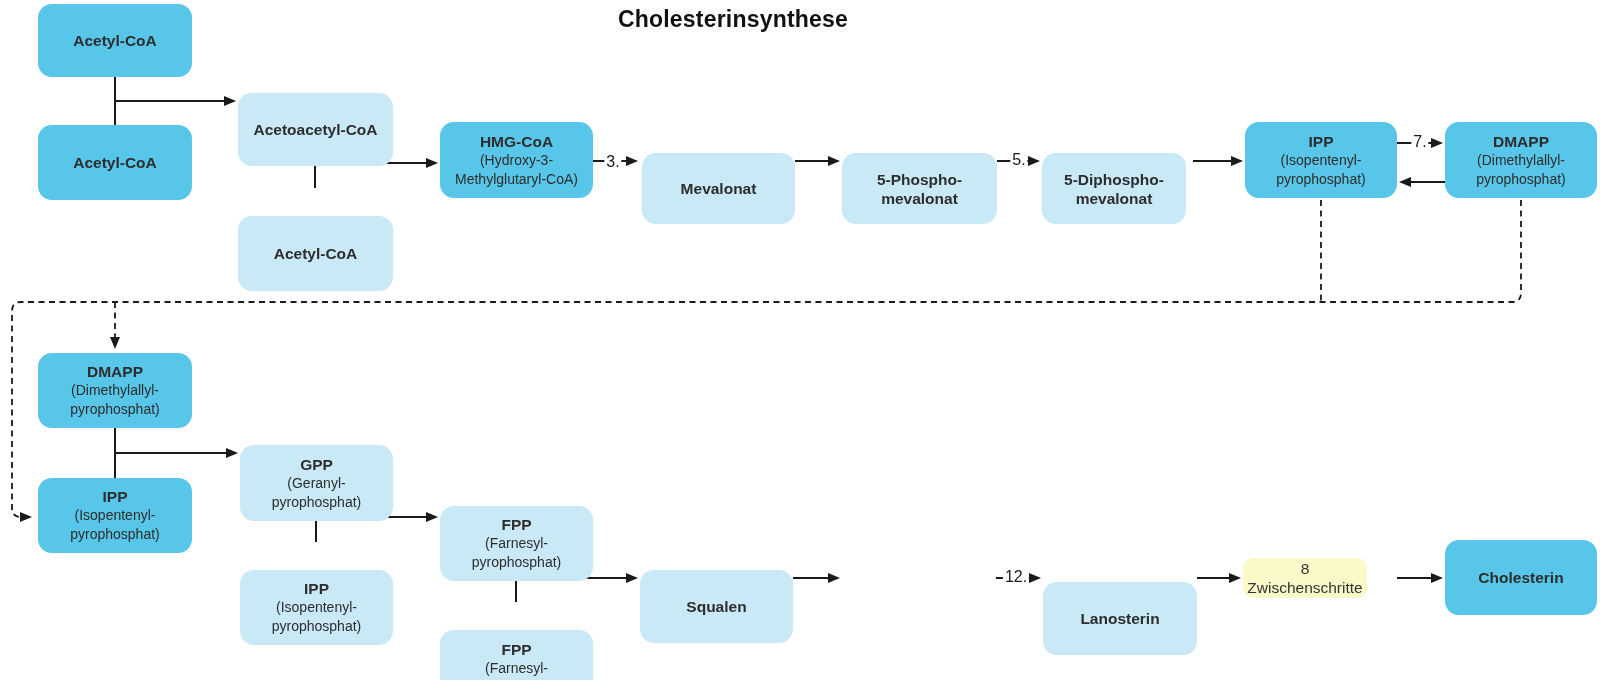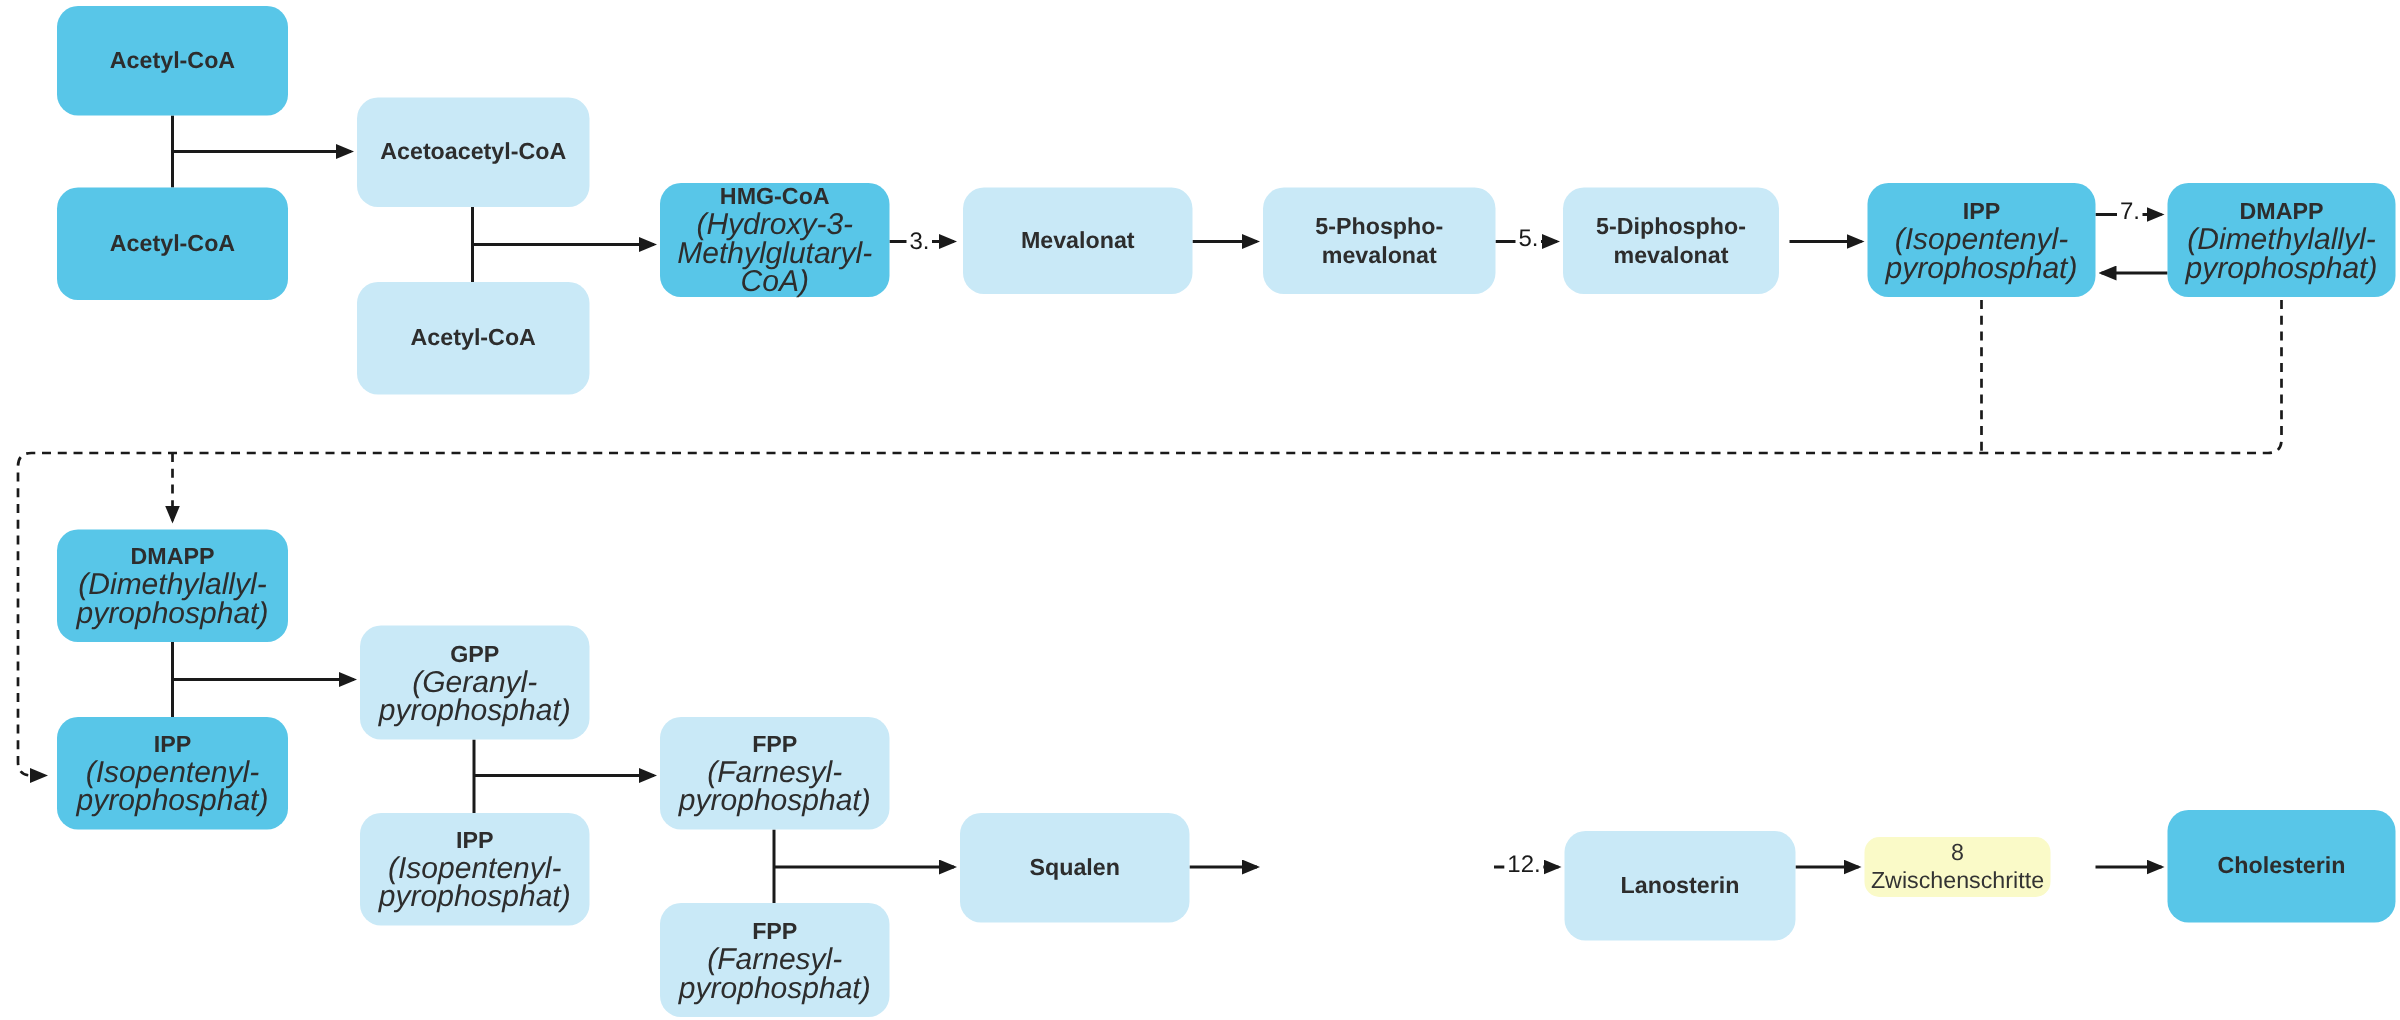"Cholesterinsynthese" h1.diagram-title { html: none -> <h1>Cholesterinsynthese</h1> }
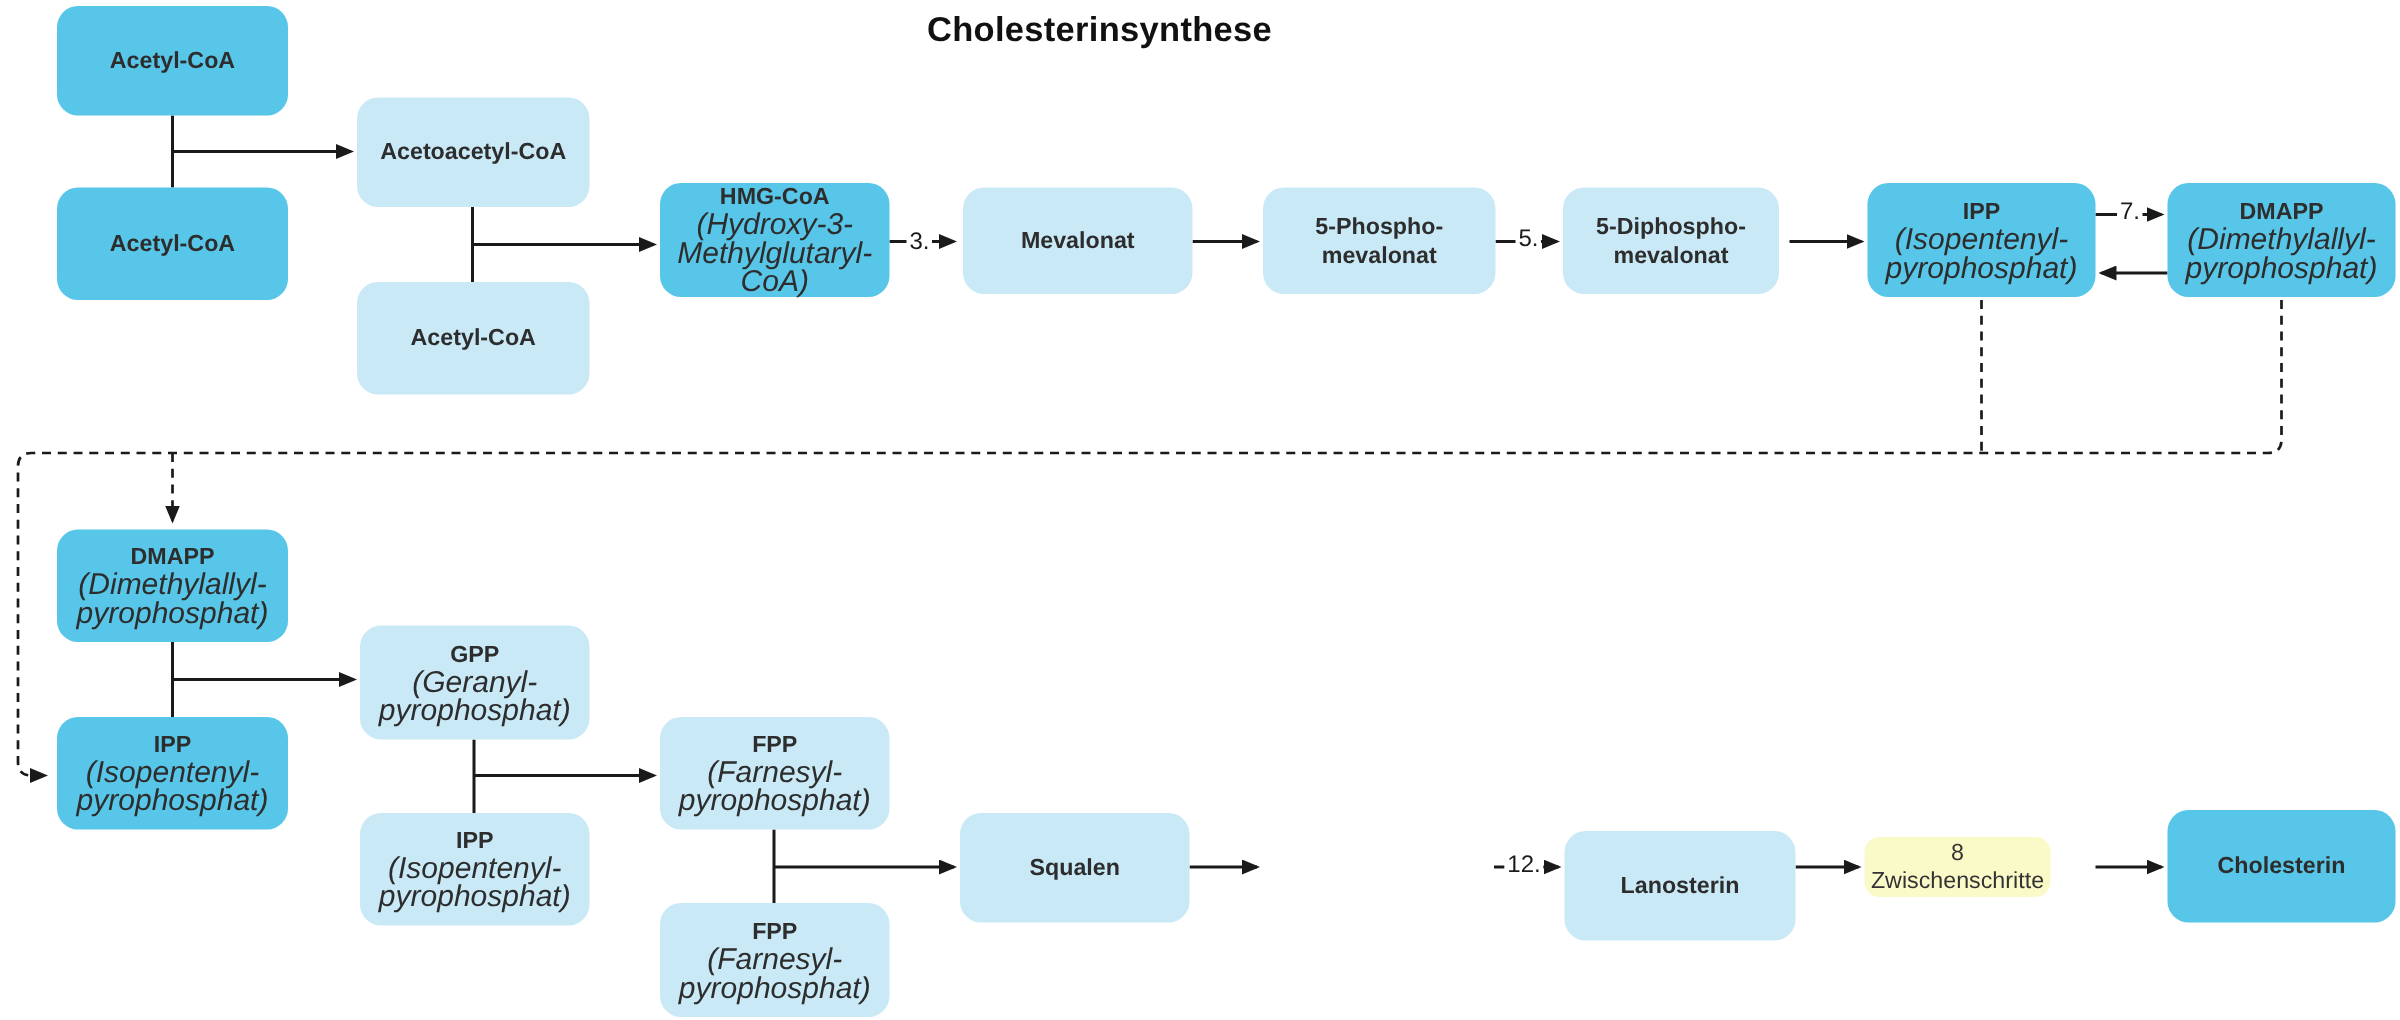"Acetoacetyl-CoA" .node.light { margin-top: none -> 28px }
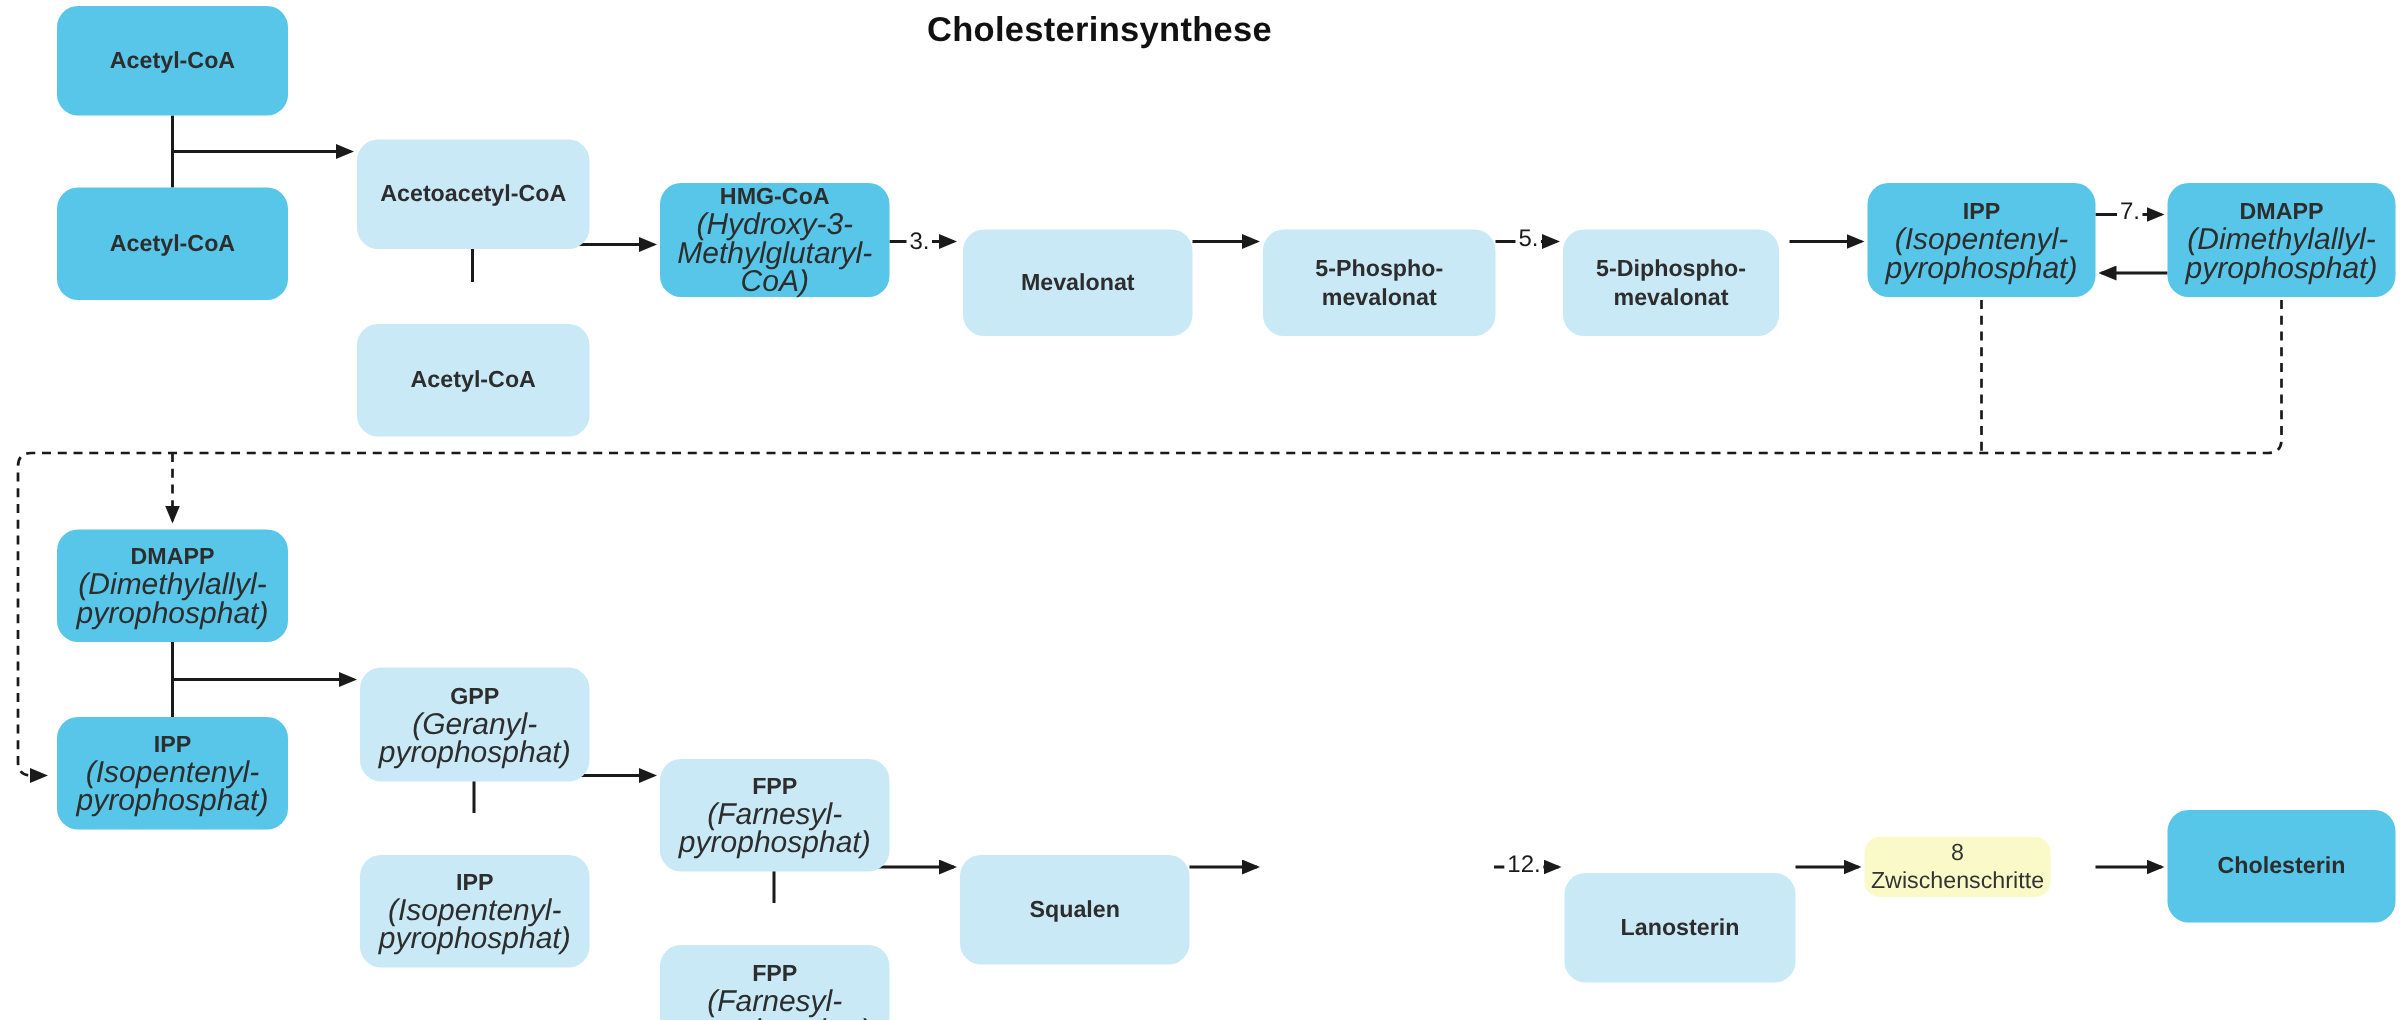"(Hydroxy-3-" .s { font-size: 20px -> 14px; font-style: italic -> none }
